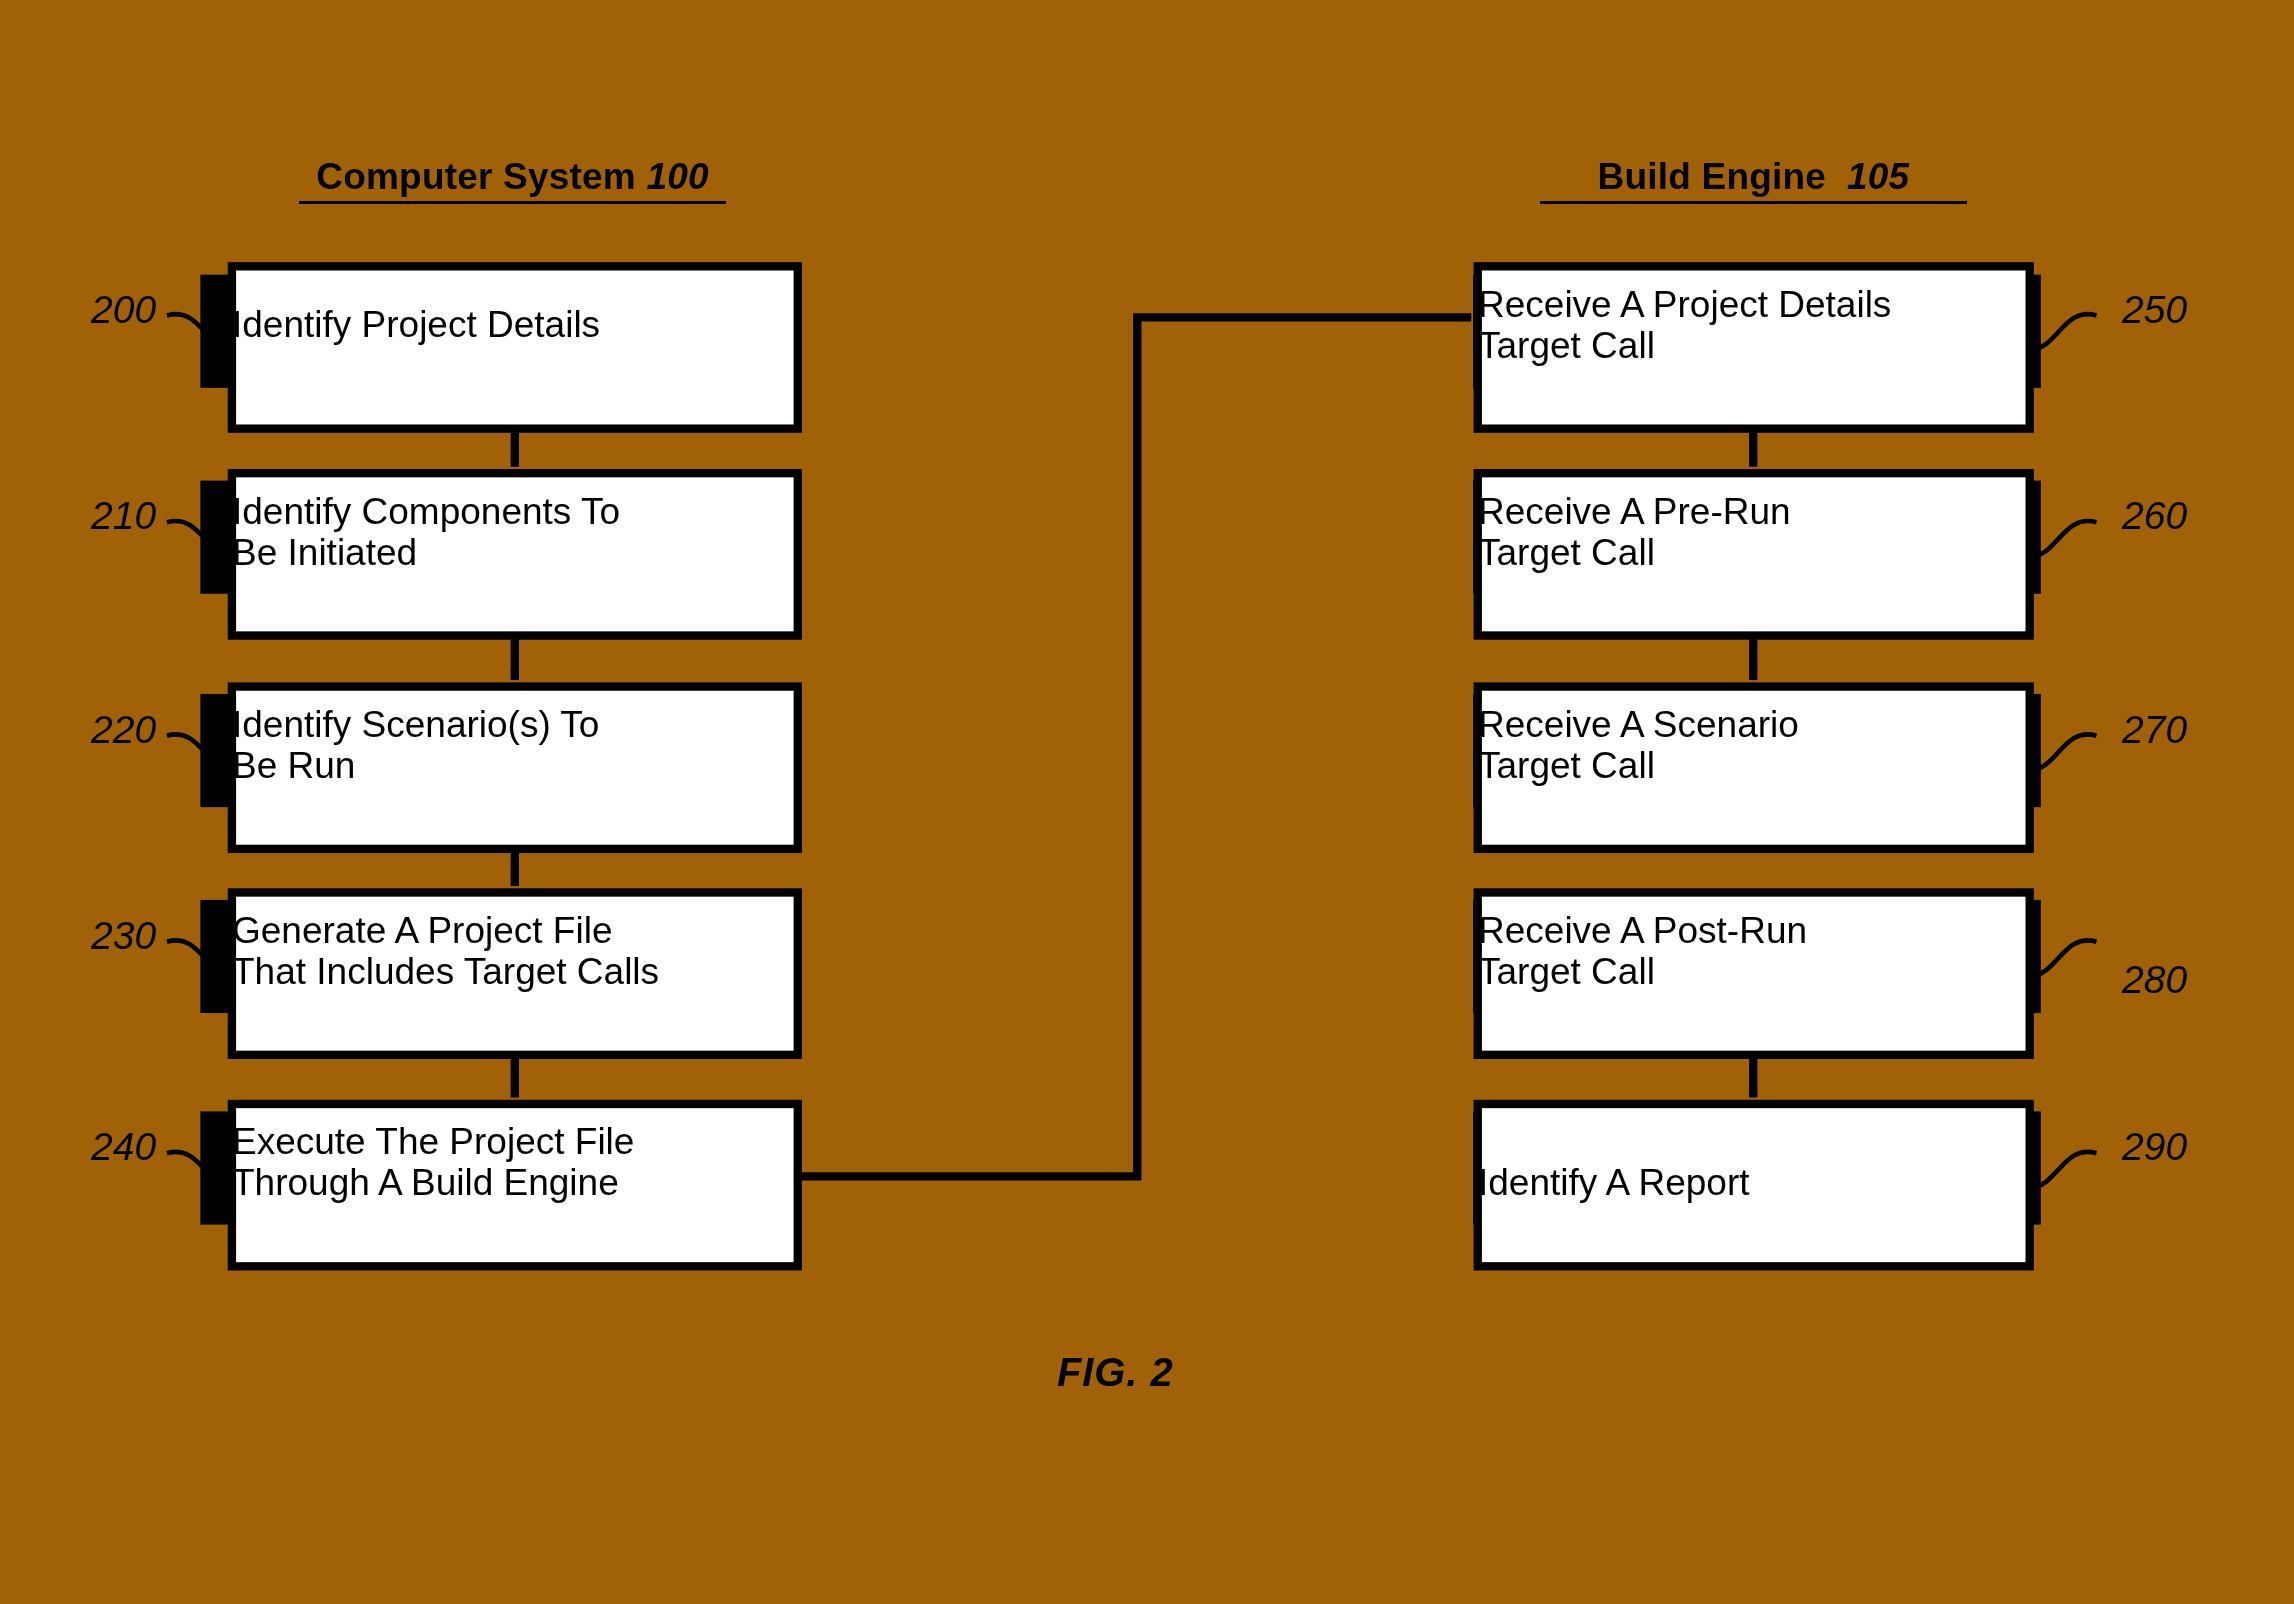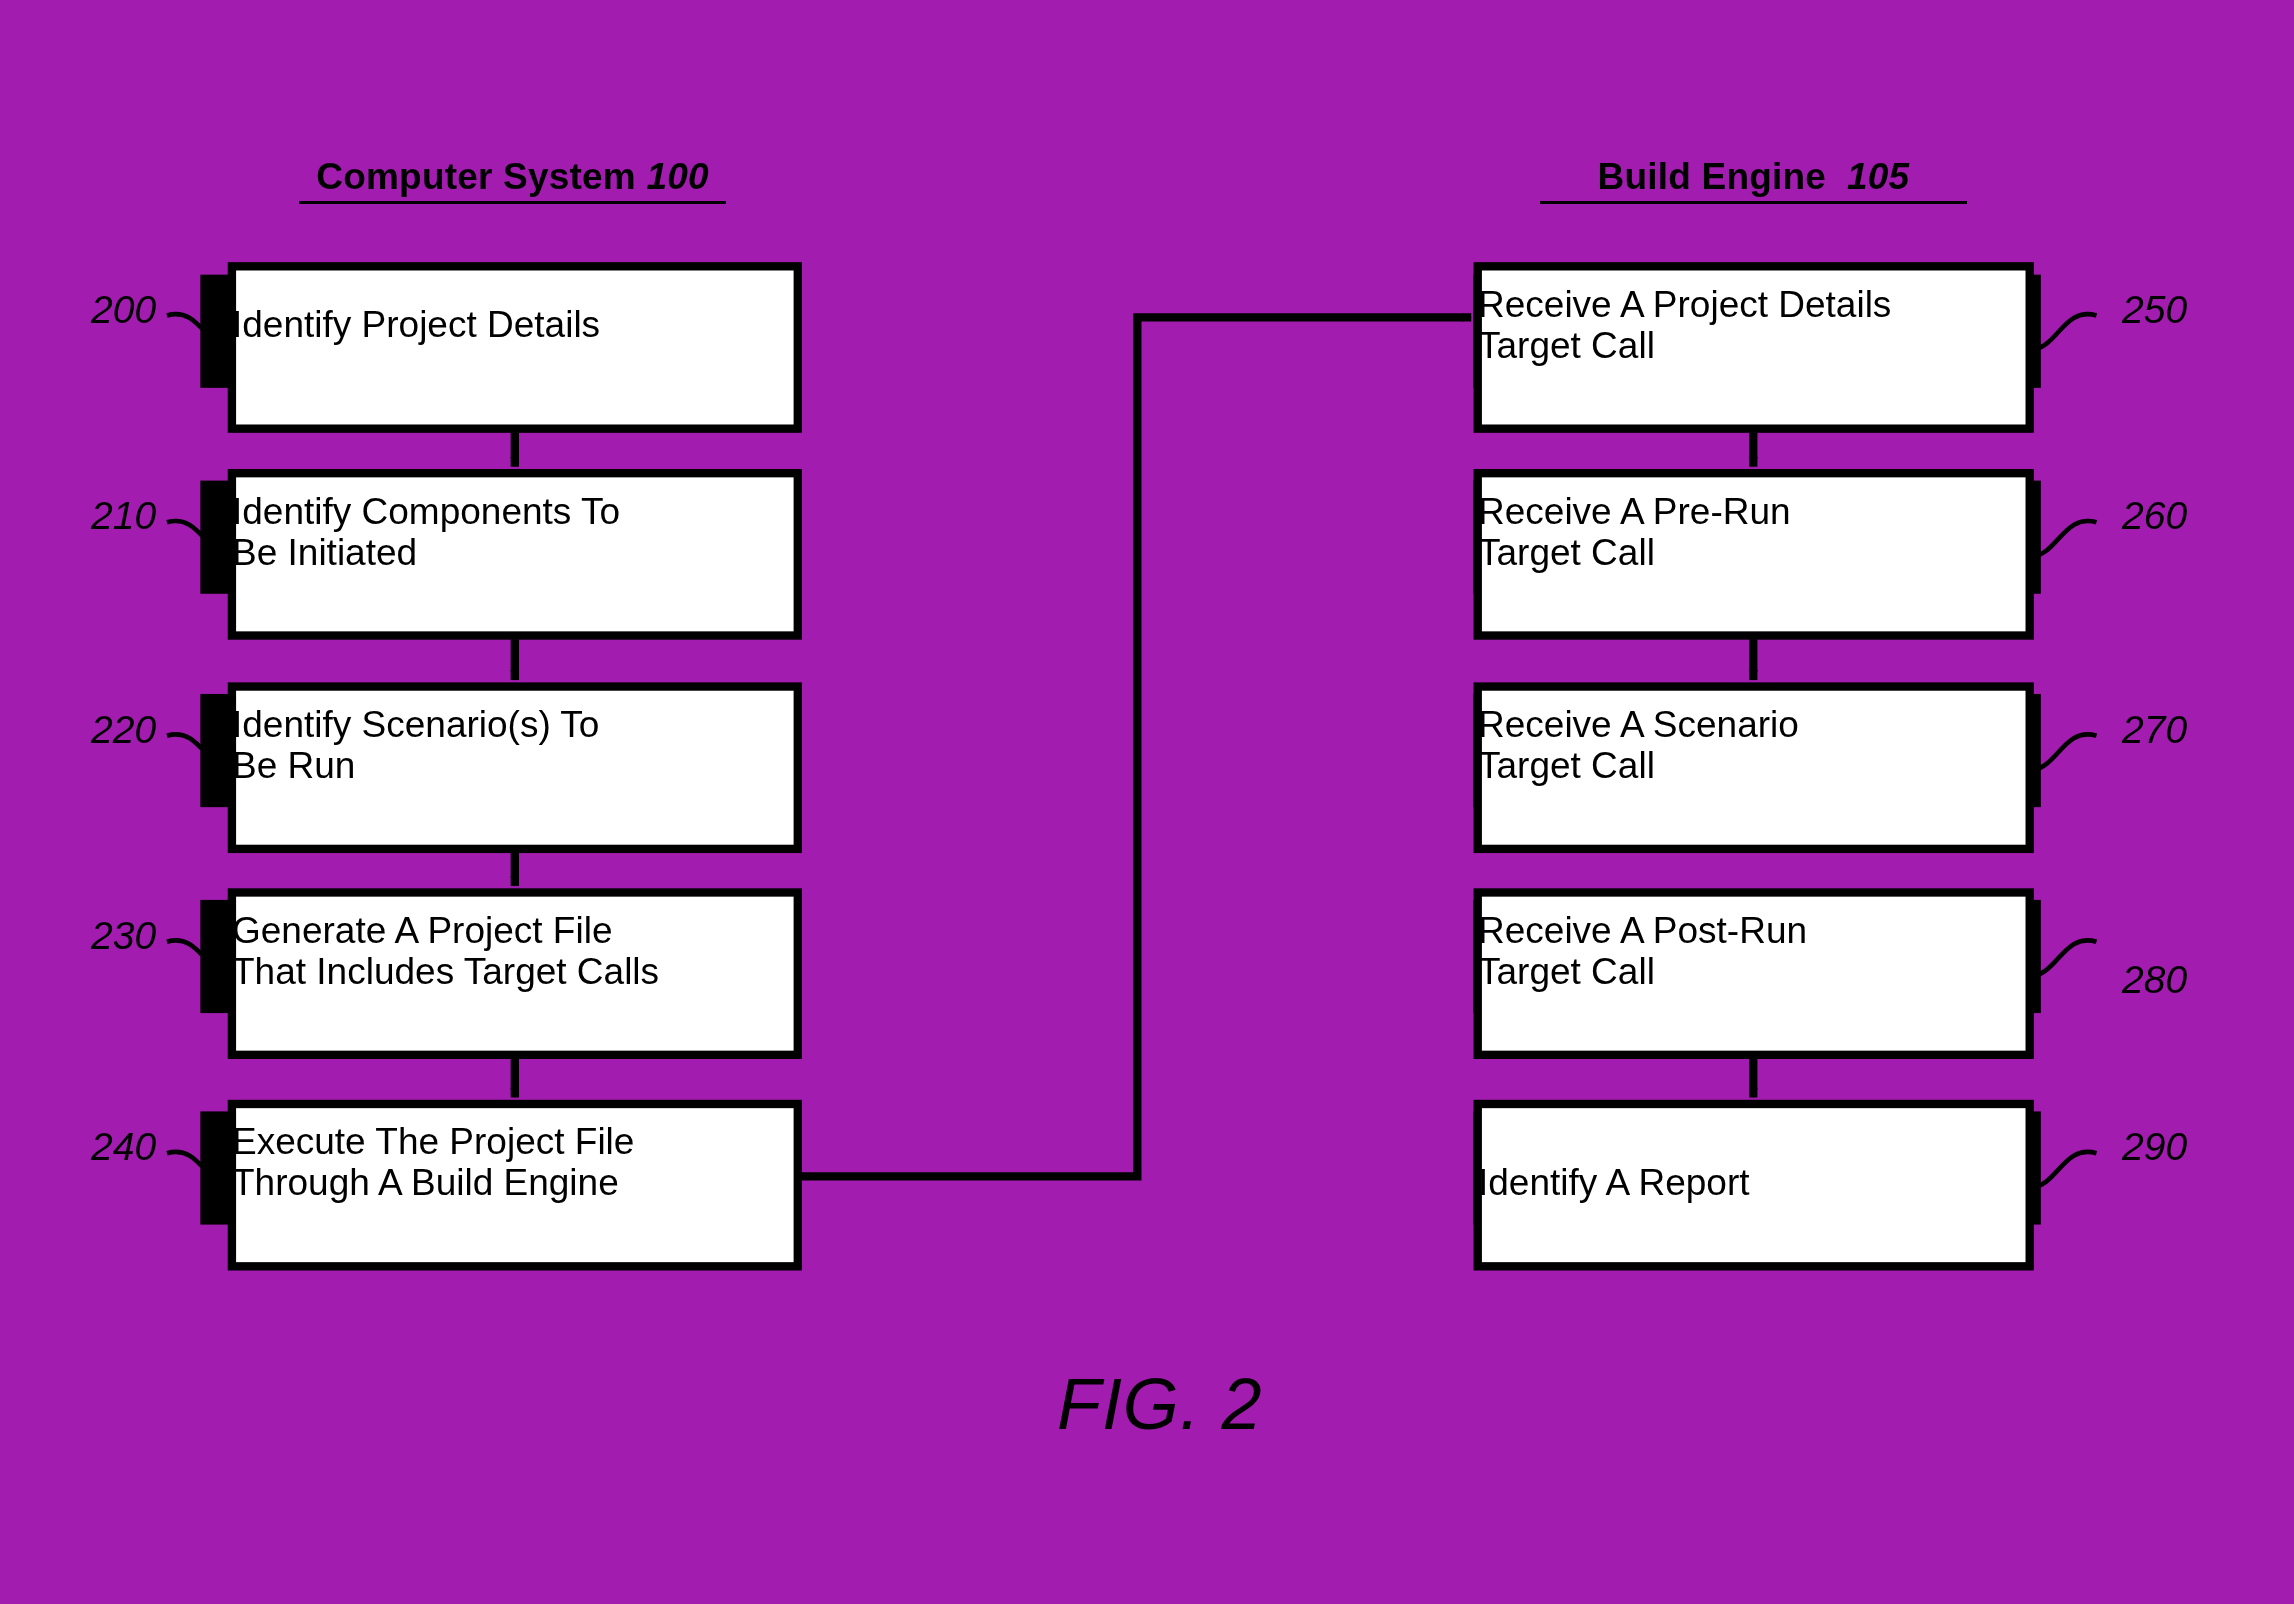"Computer System 100" #figure { background: #a21caf -> #a16207 }
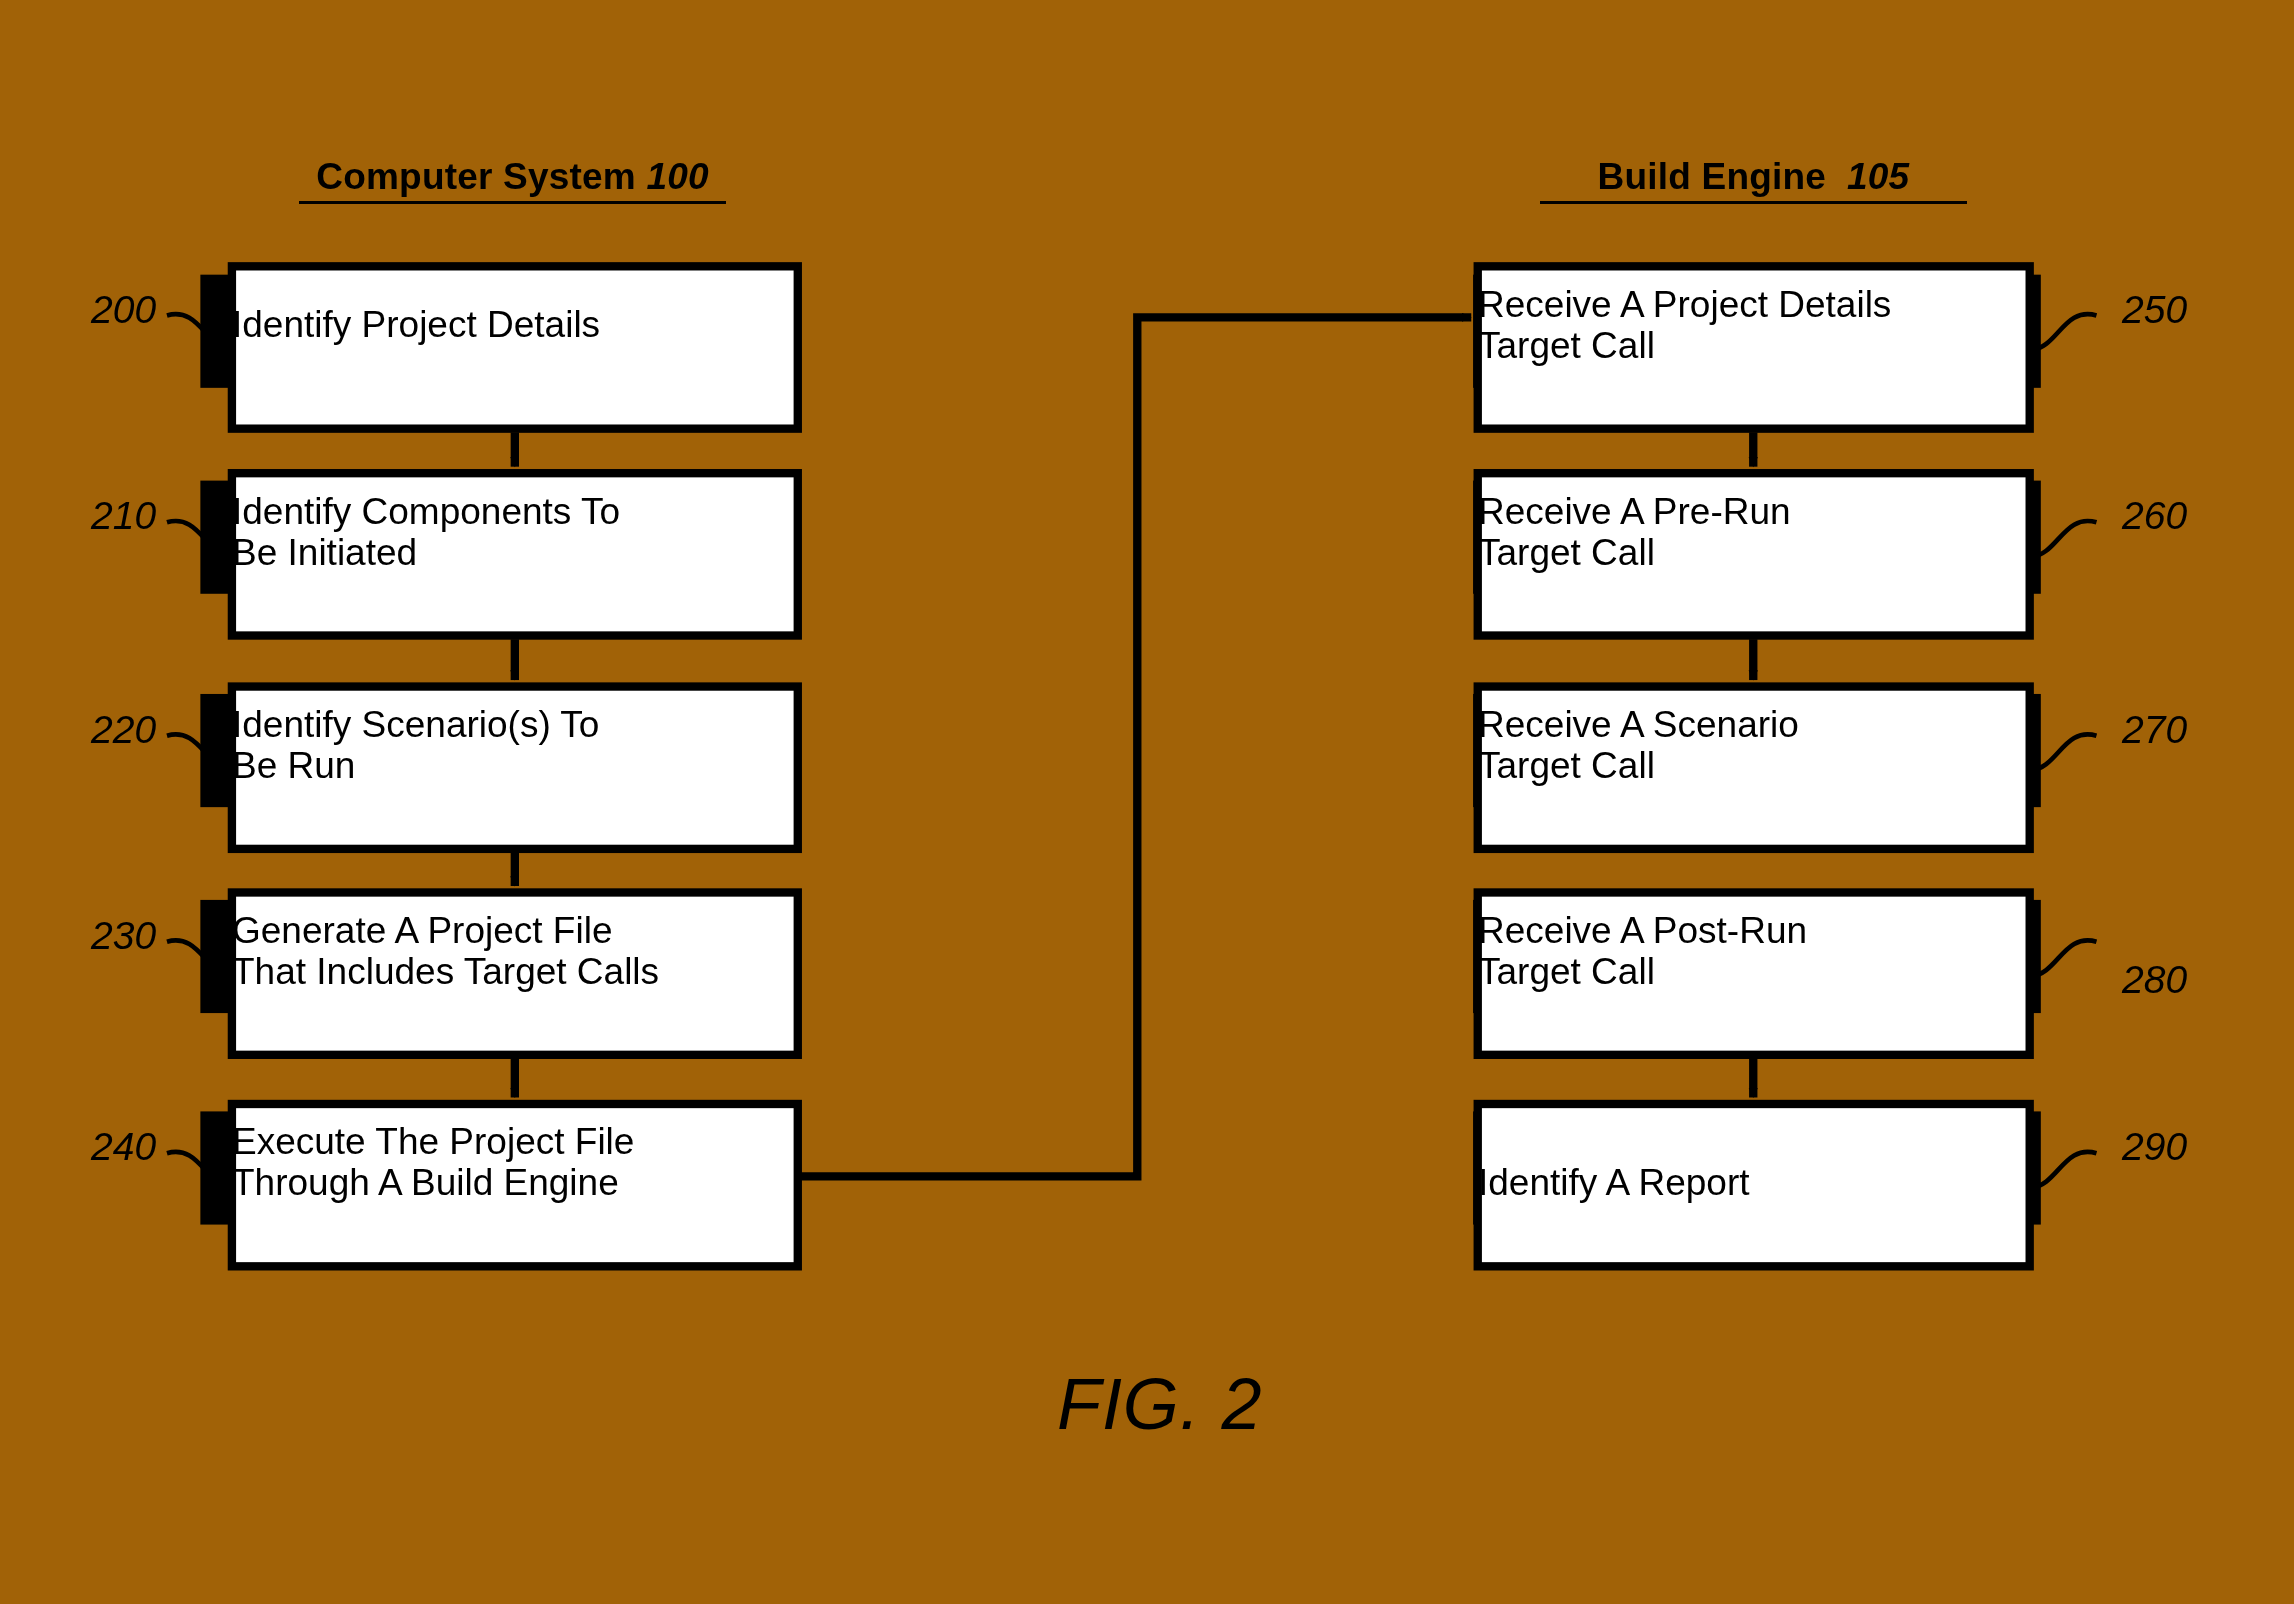"FIG. 2" .fig-caption { font-size: 72px -> 40px; font-weight: normal -> bold; margin-top: 13px -> none }
